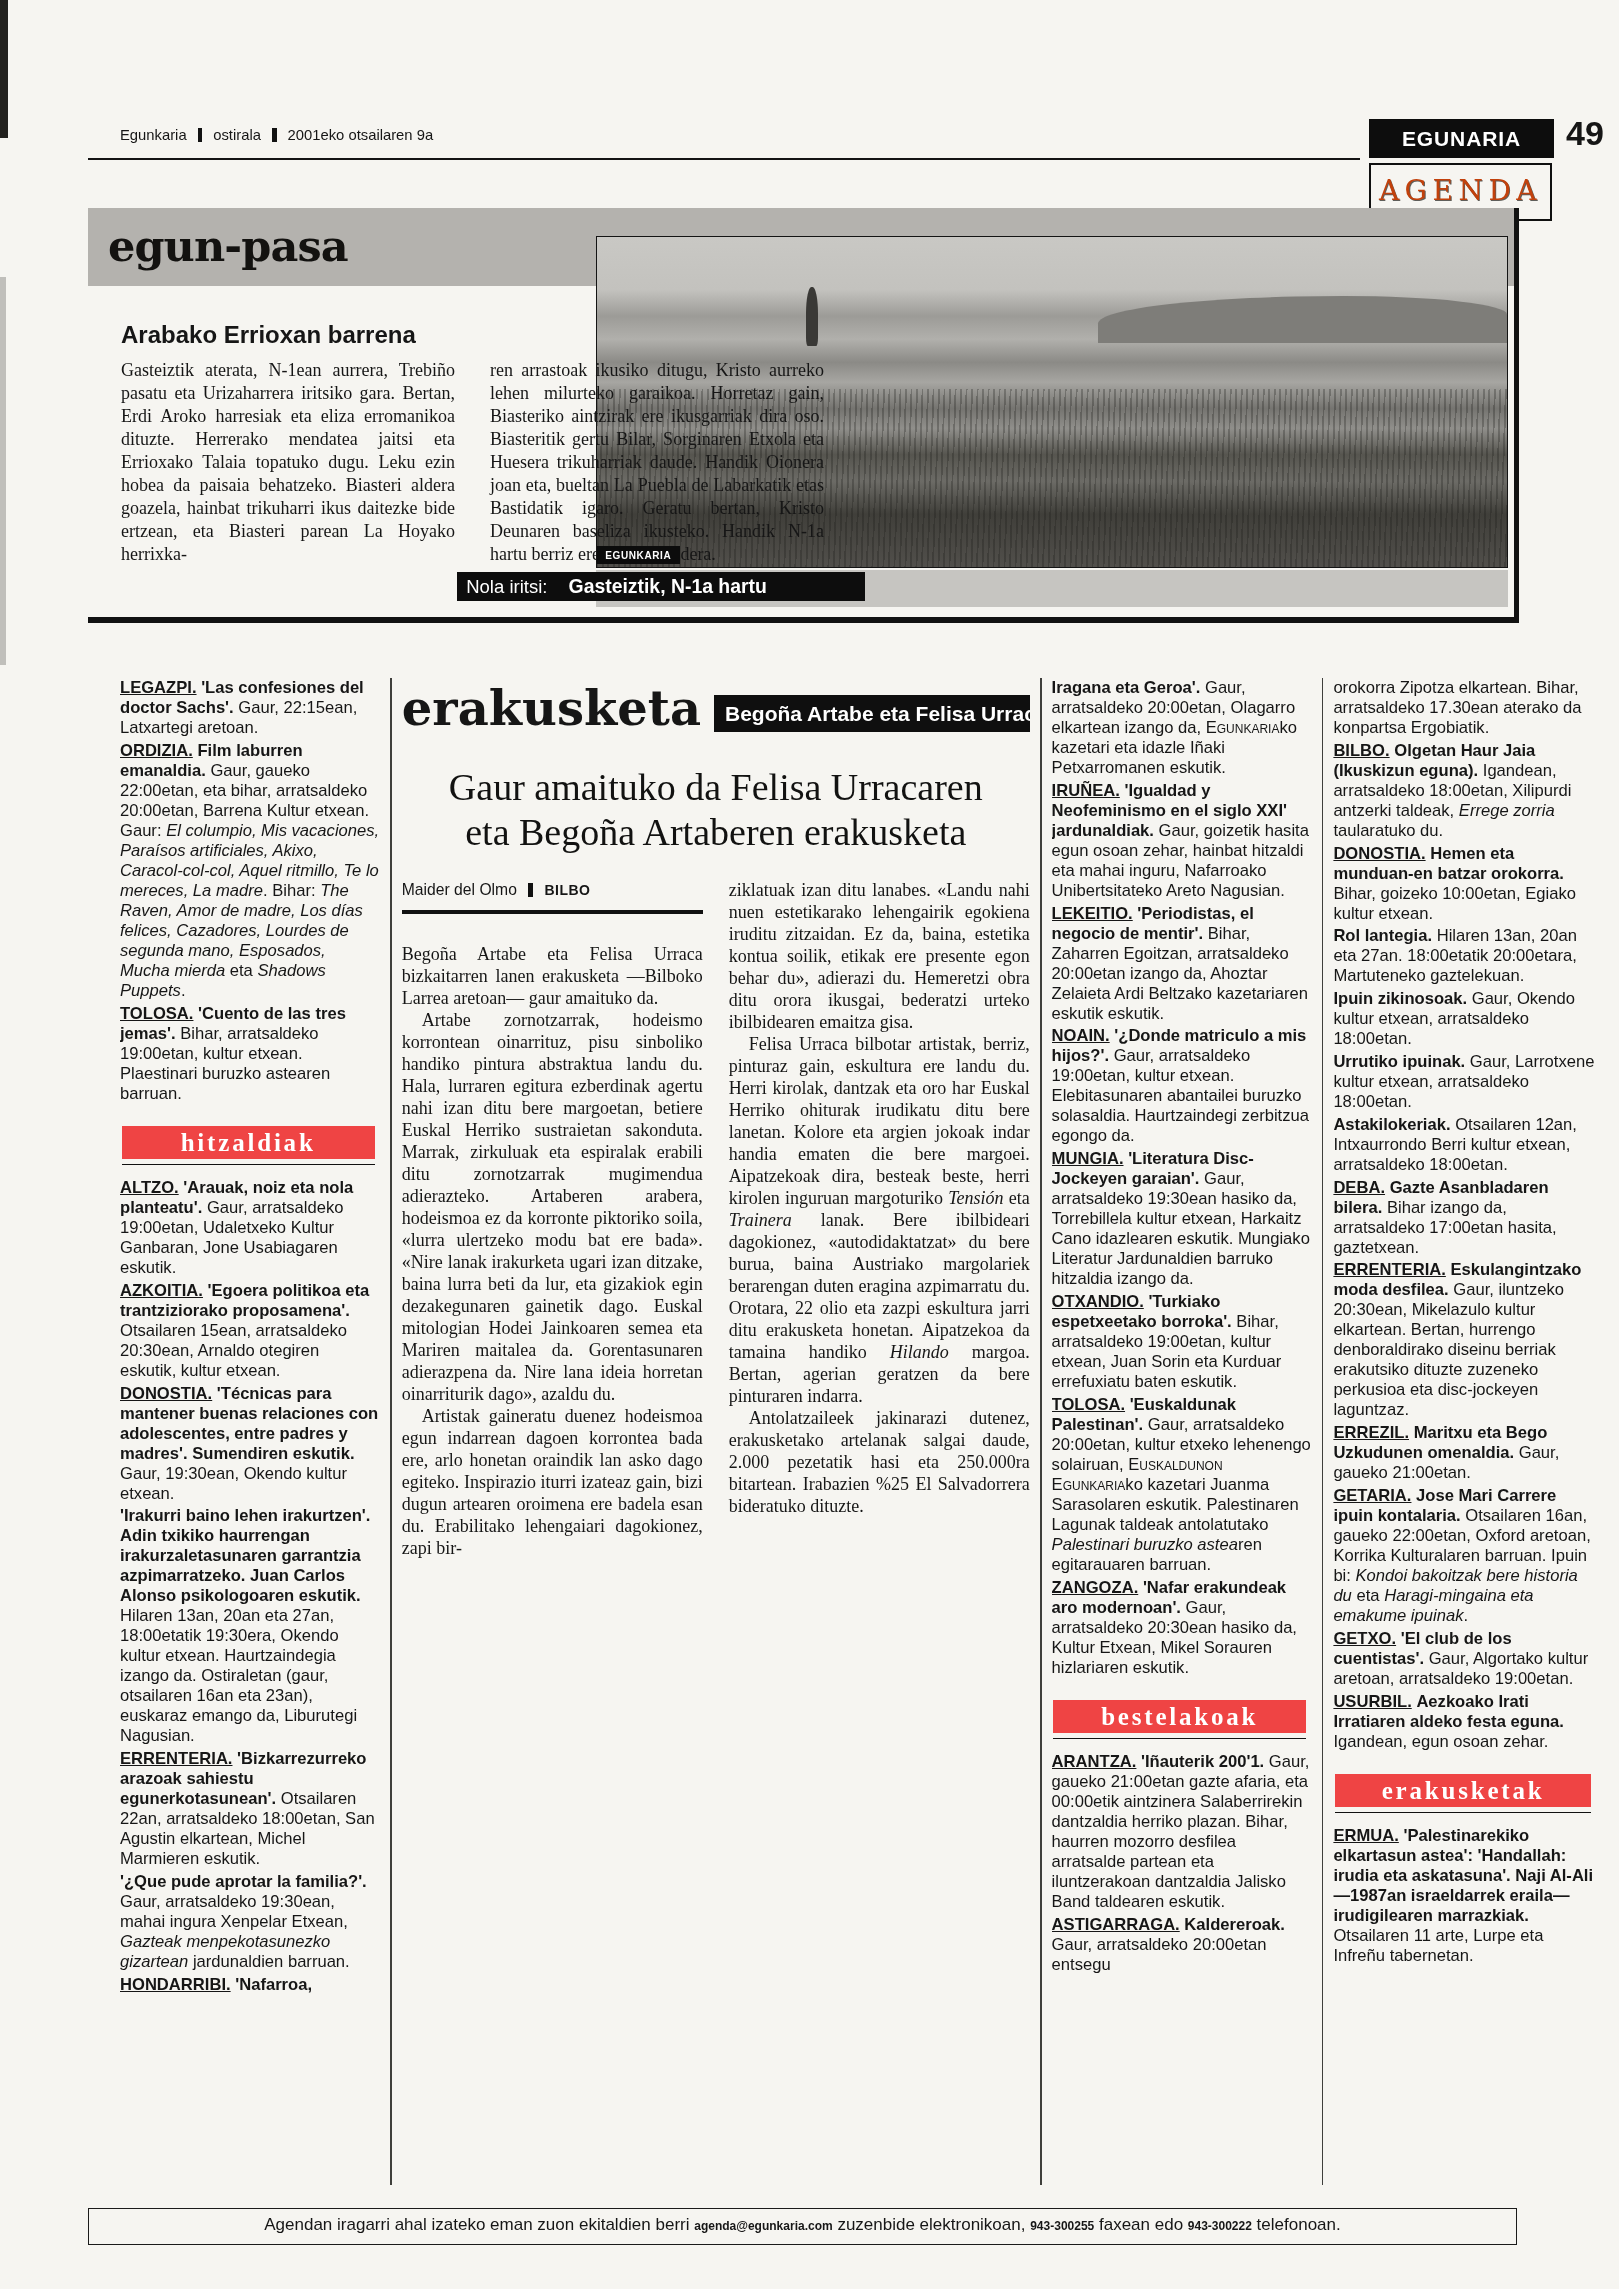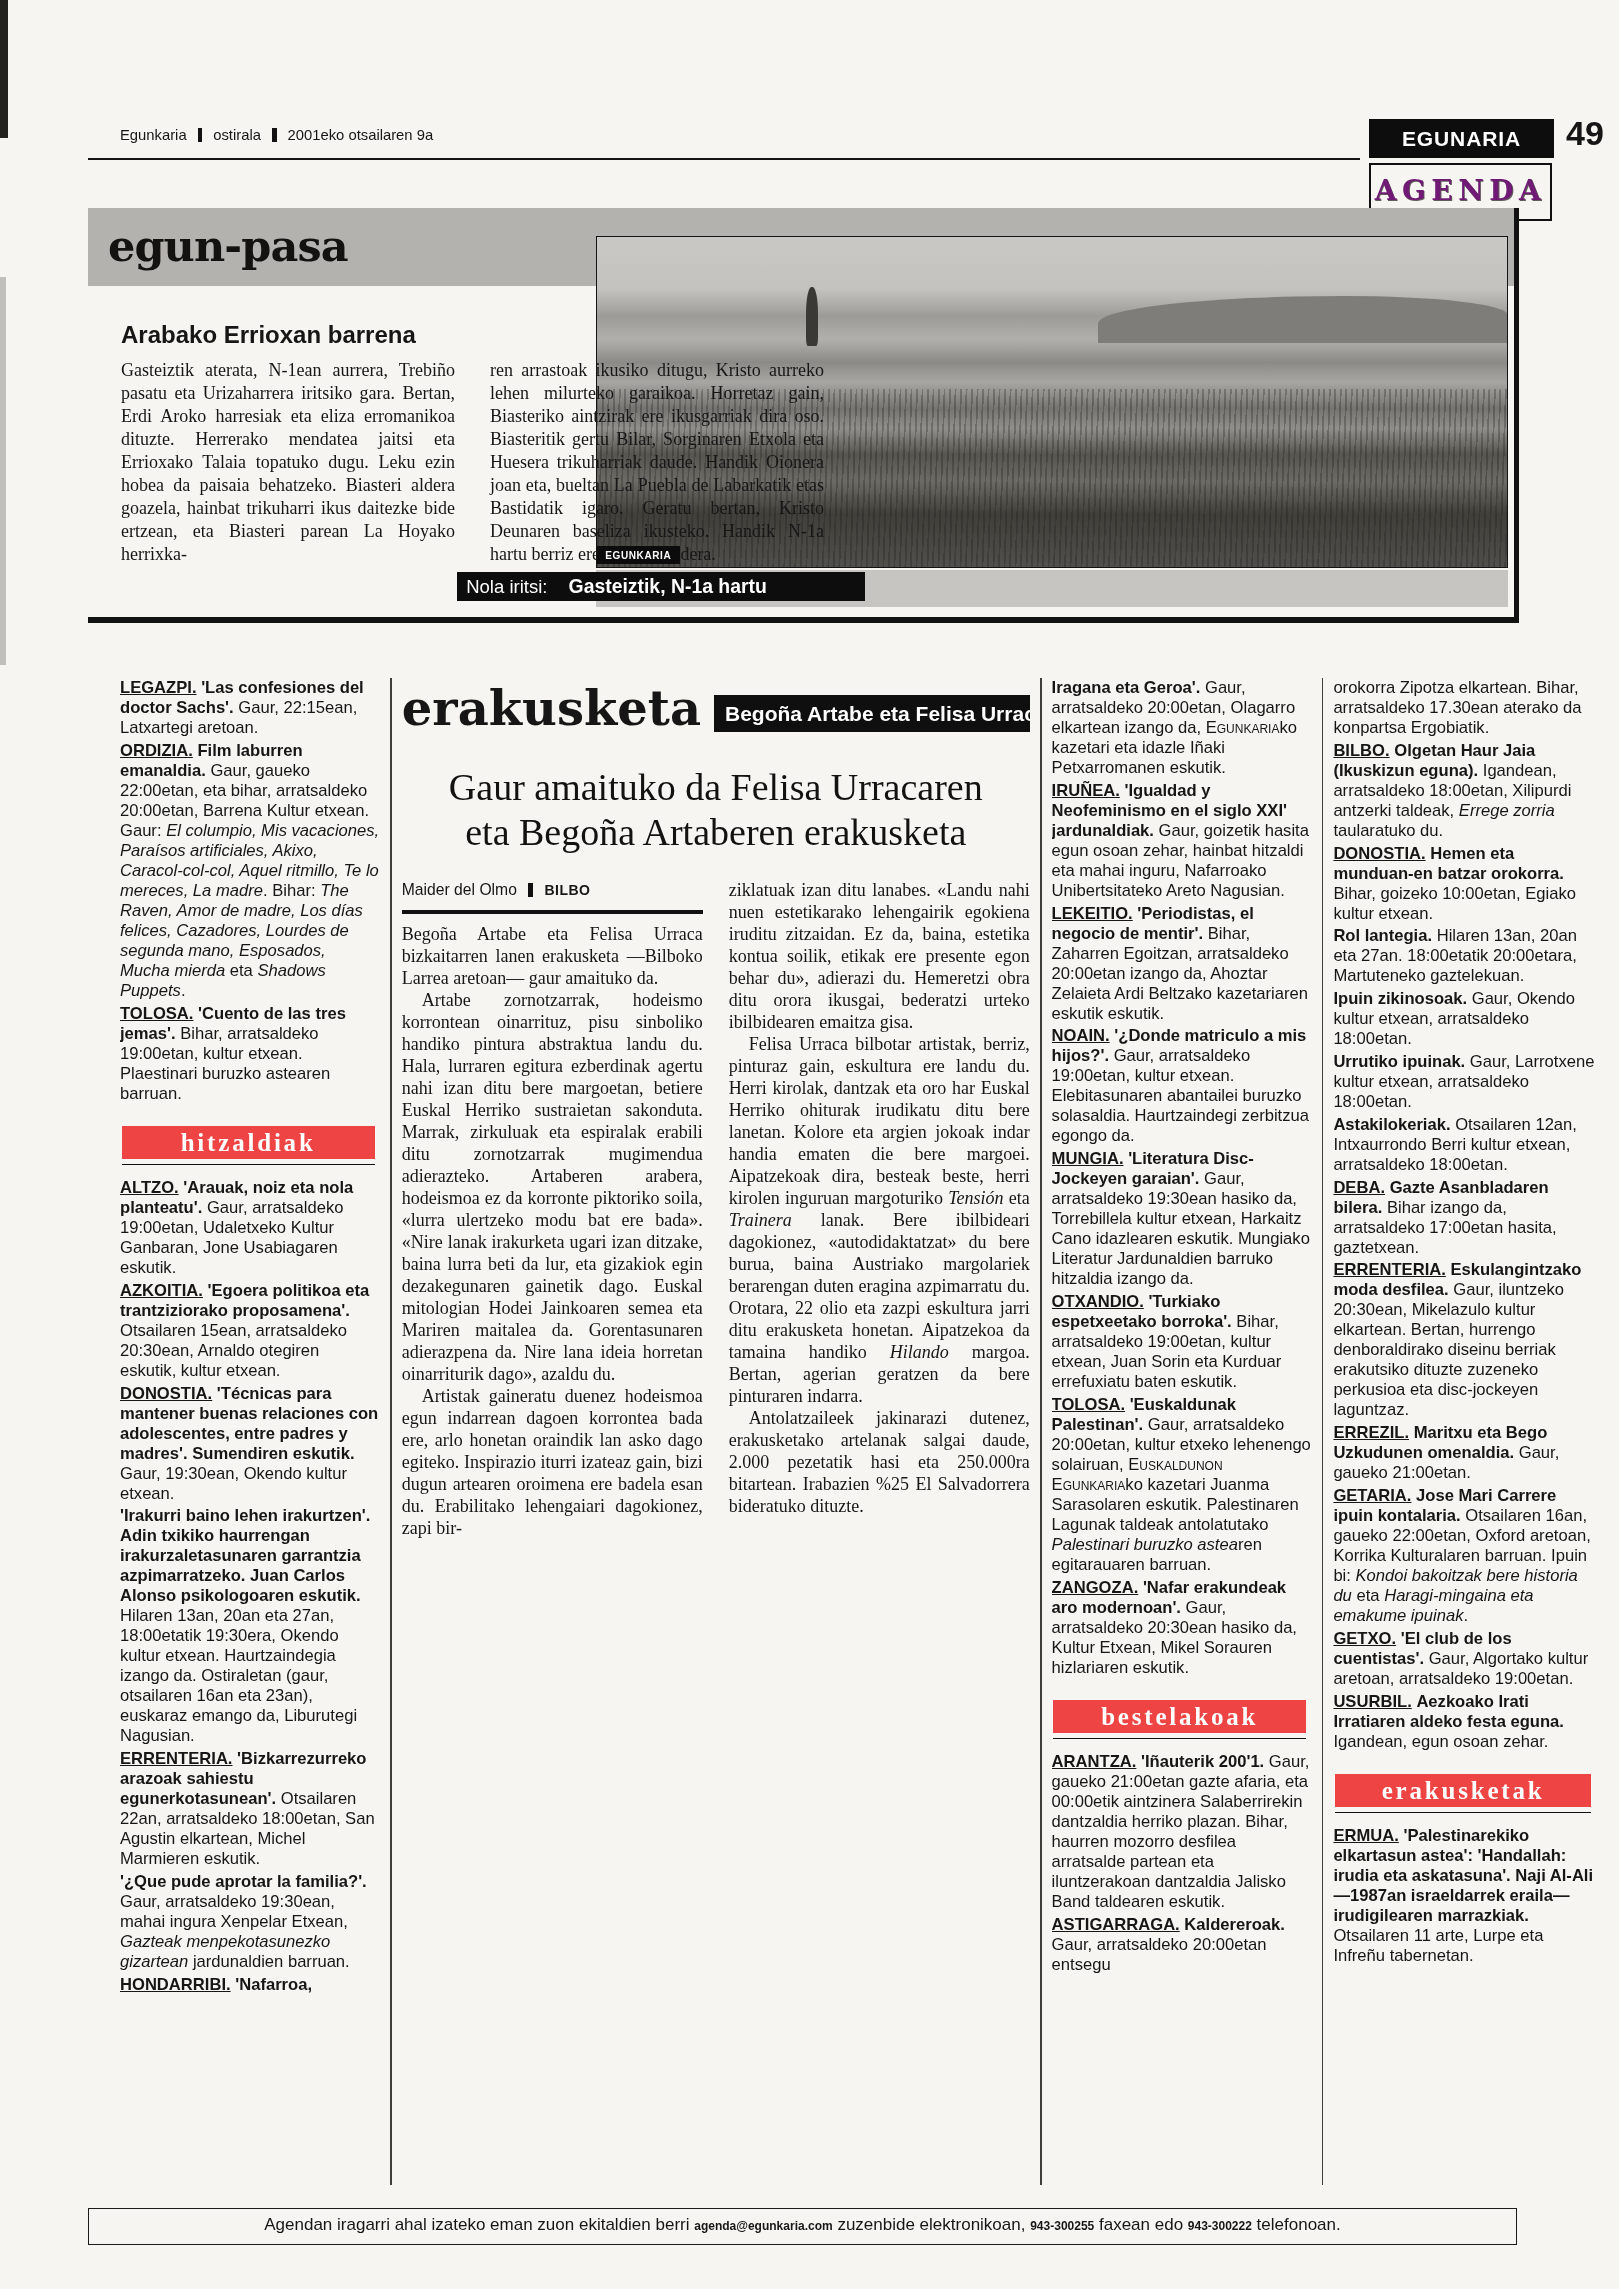"AGENDA" .agendabox { color: #701a75 -> #c2410c; font-weight: bold -> normal }
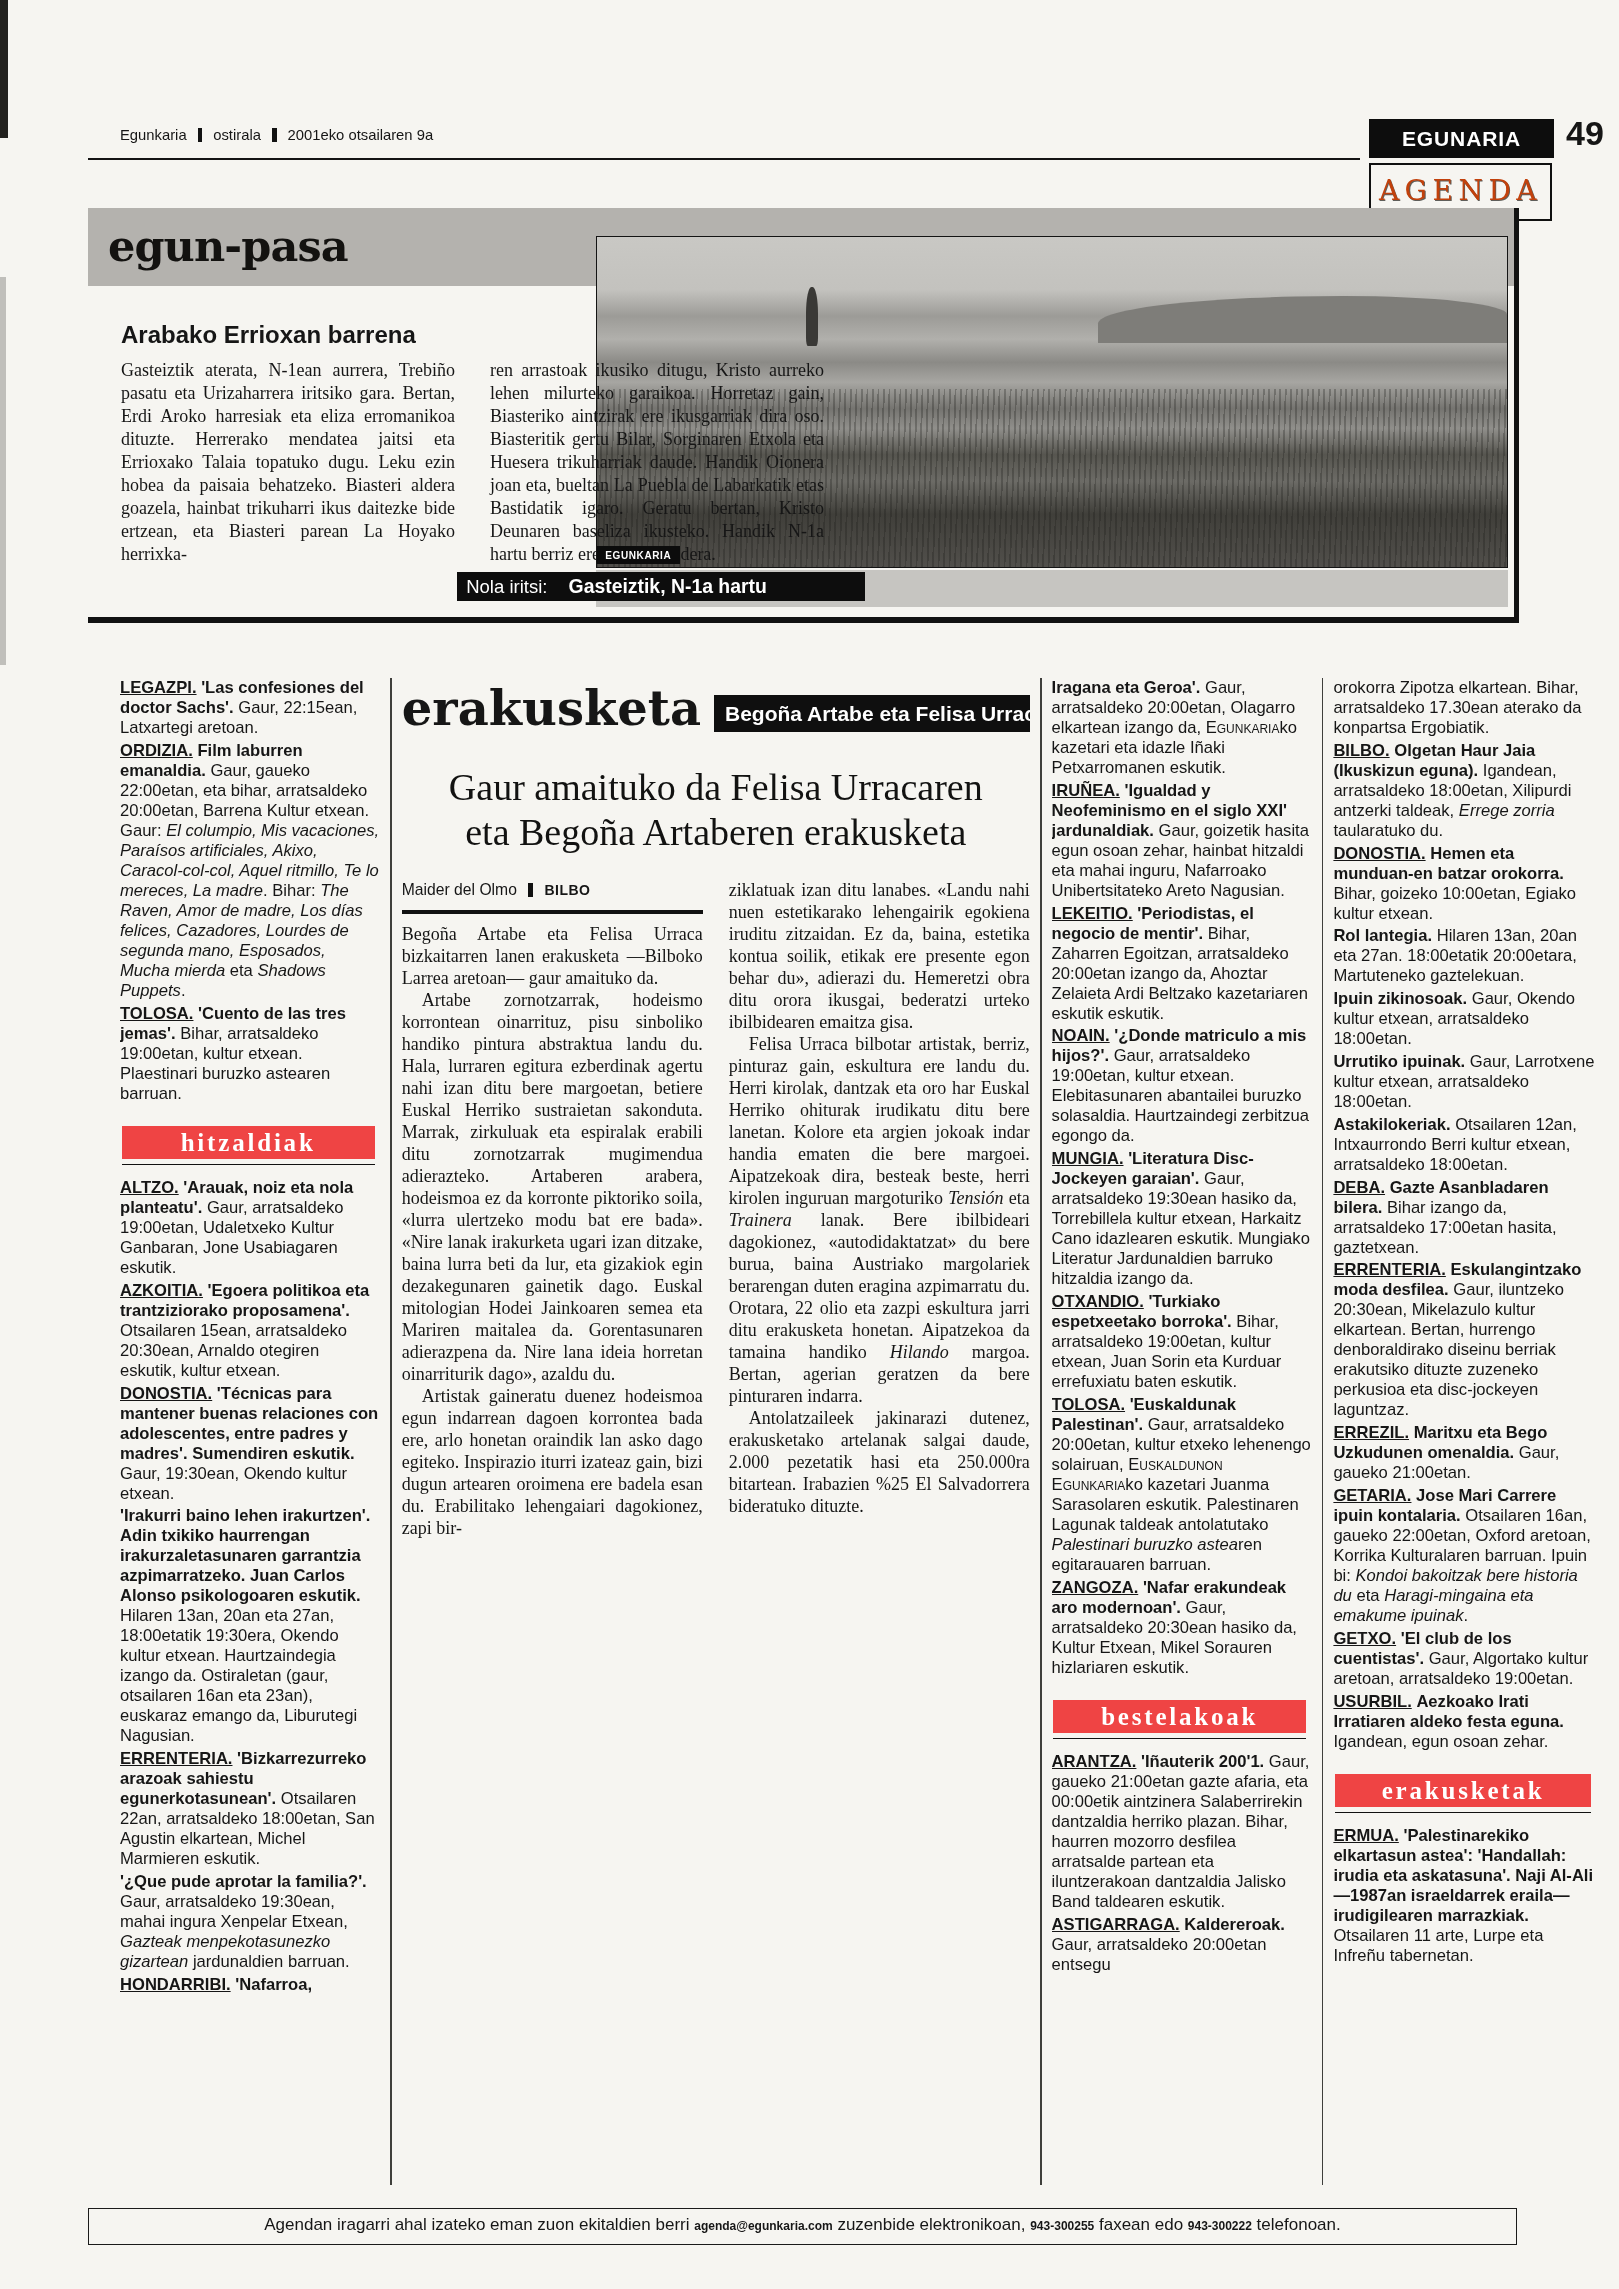"Maider del Olmo" .byline { margin-bottom: 9px -> 29px }
